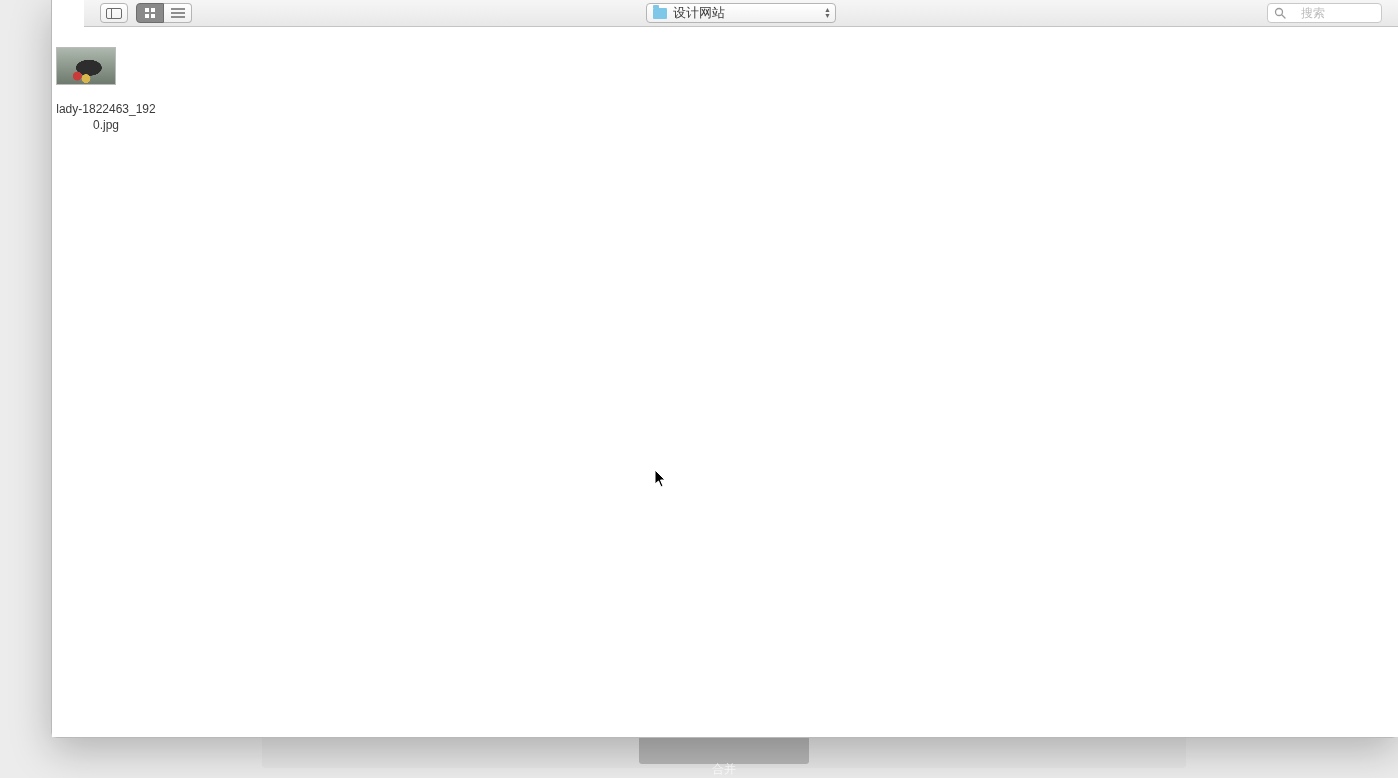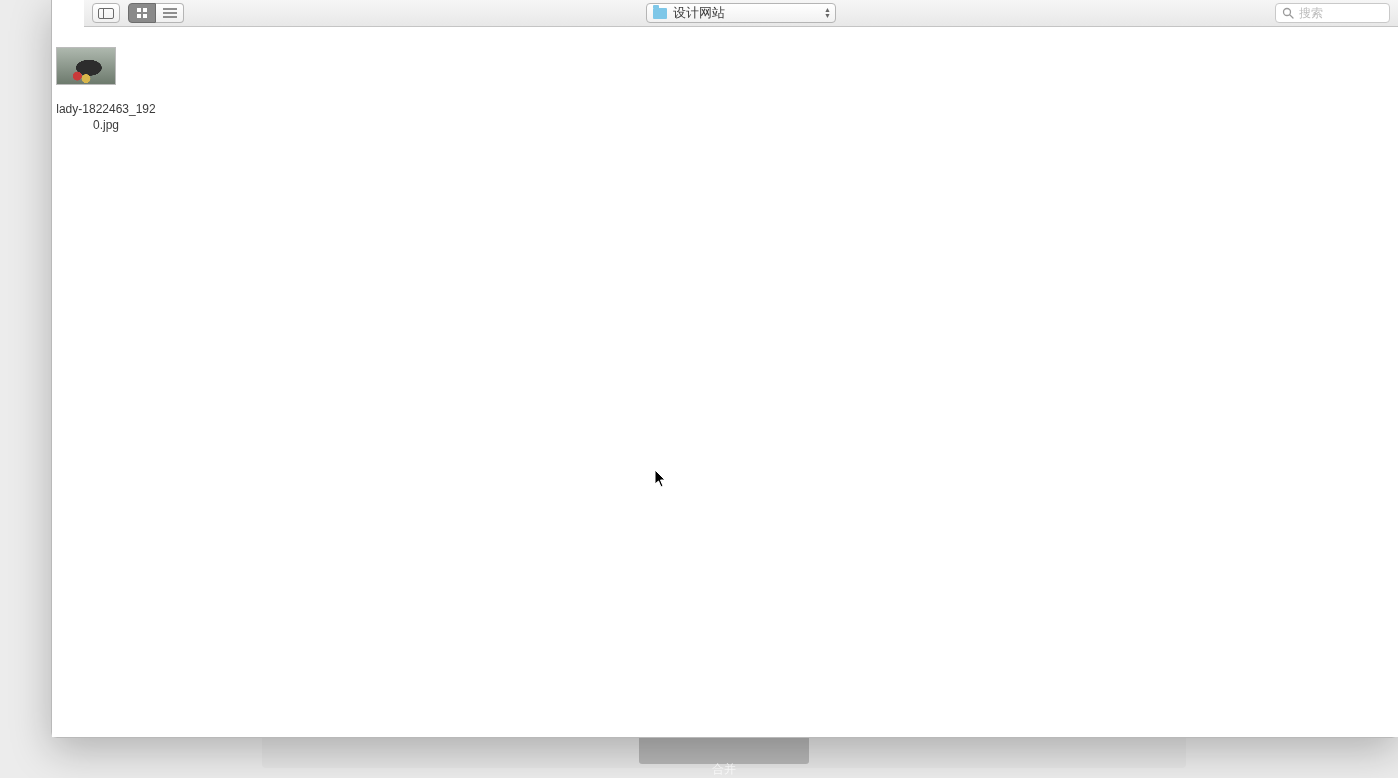"设计网站" .toolbar { padding: 0 8px -> 0 16px }
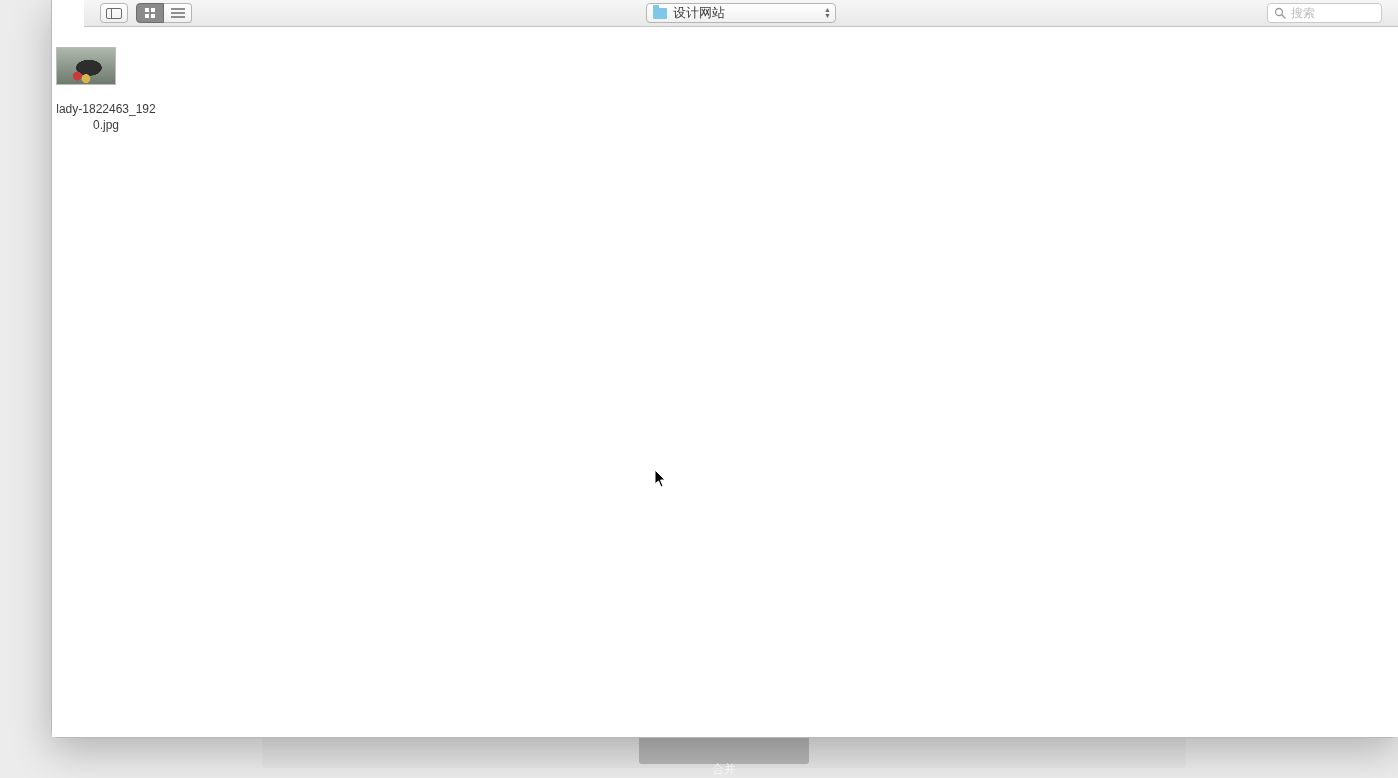"搜索" .search { gap: 5px -> 15px }
